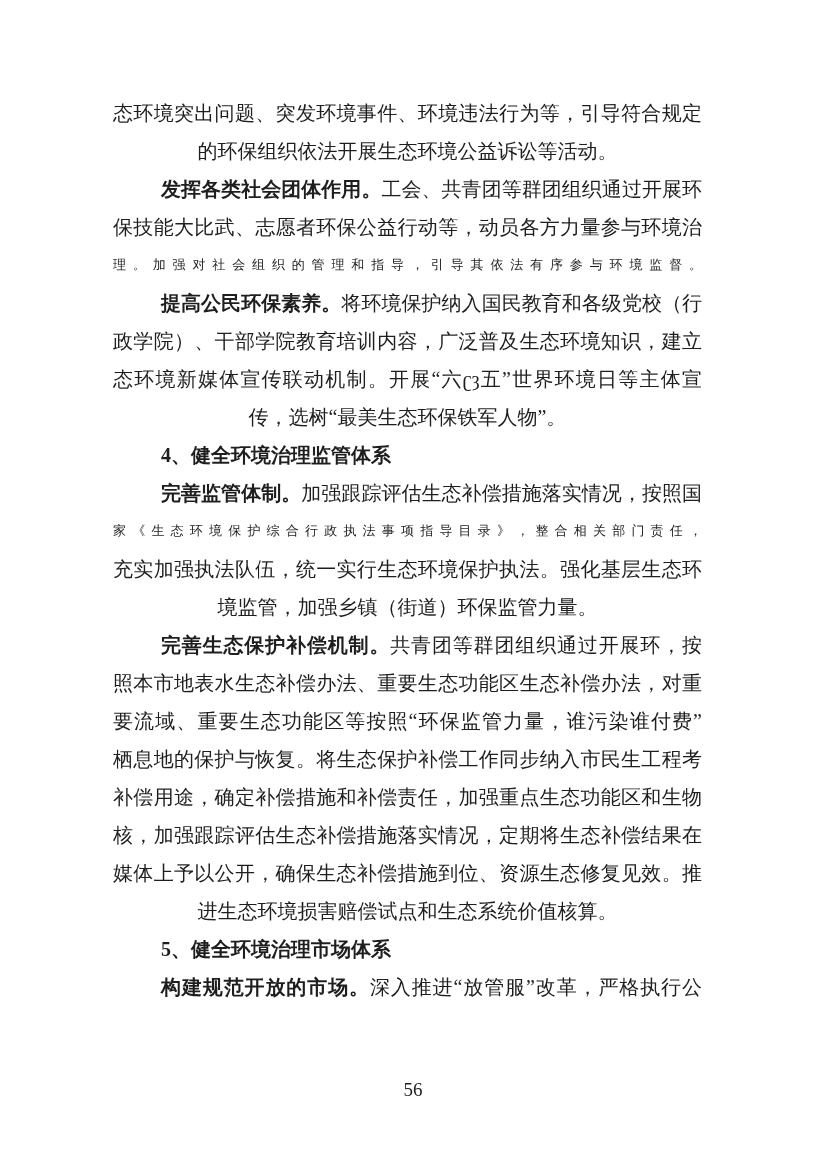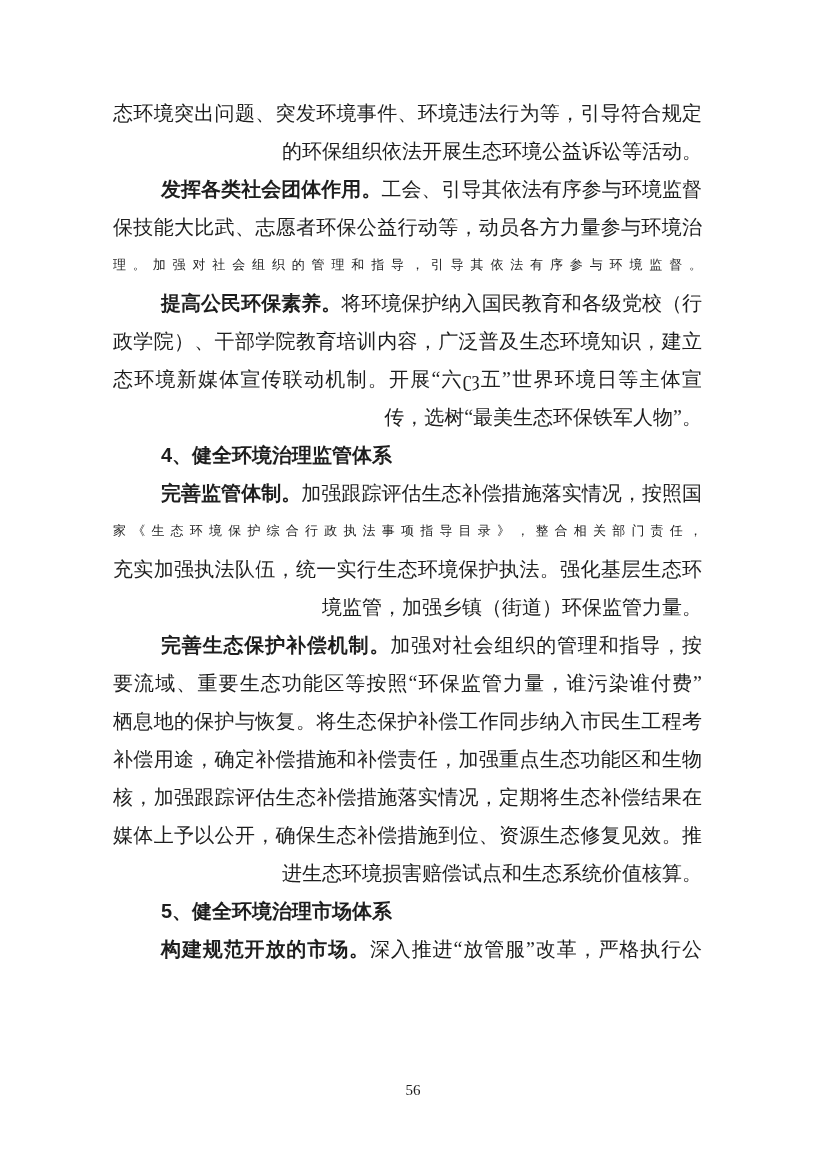"的环保组织依法开展生态环境公益诉讼等活动。" .e { text-align: right -> center }
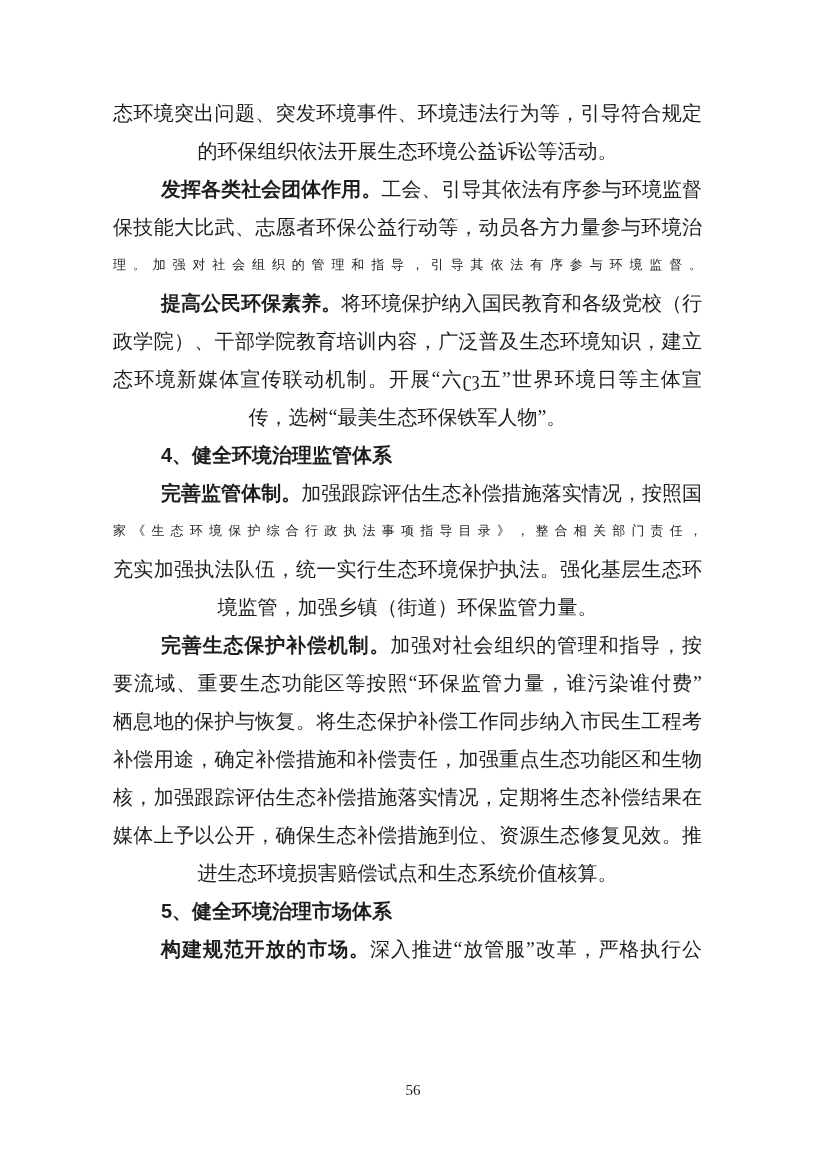"工会、引导其依法有序参与环境监督" span { text: 引导其依法有序参与环境监督 -> 共青团等群团组织通过开展环 }
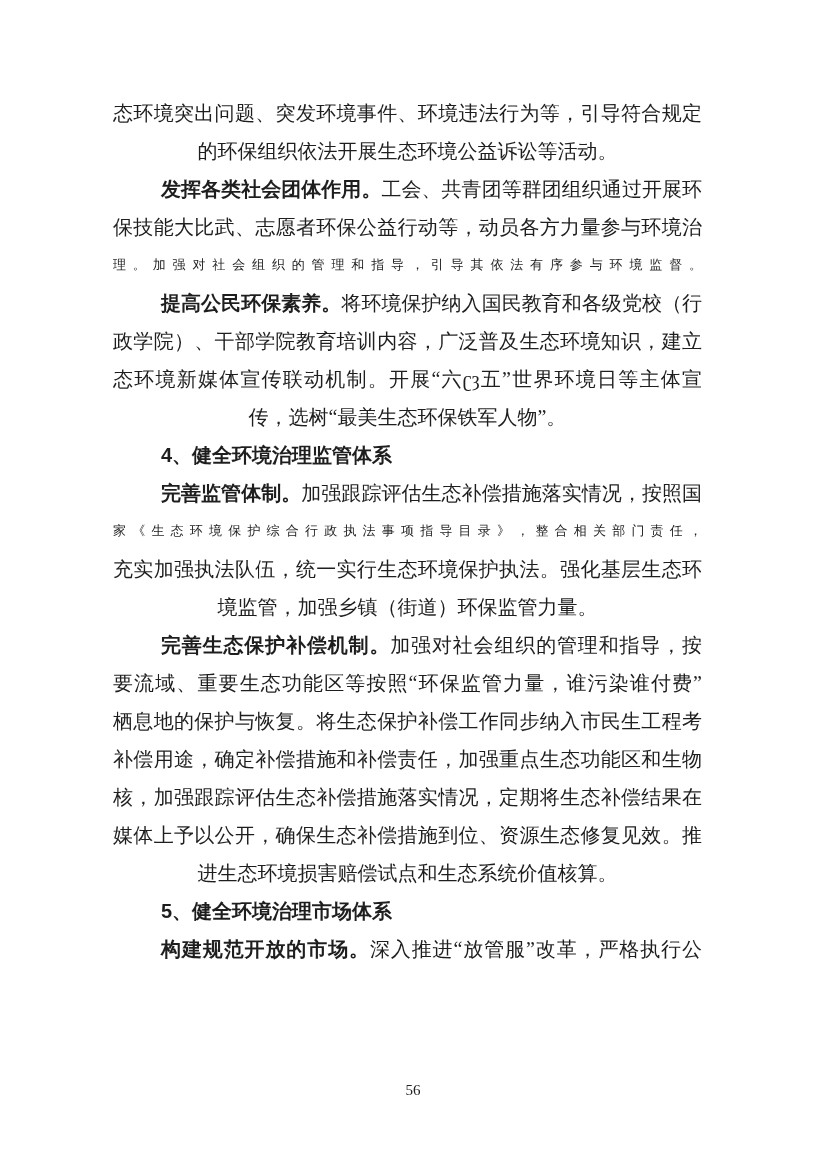"4、健全环境治理监管体系" .h { font-family: Liberation Sans, sans-serif -> Liberation Serif, serif }
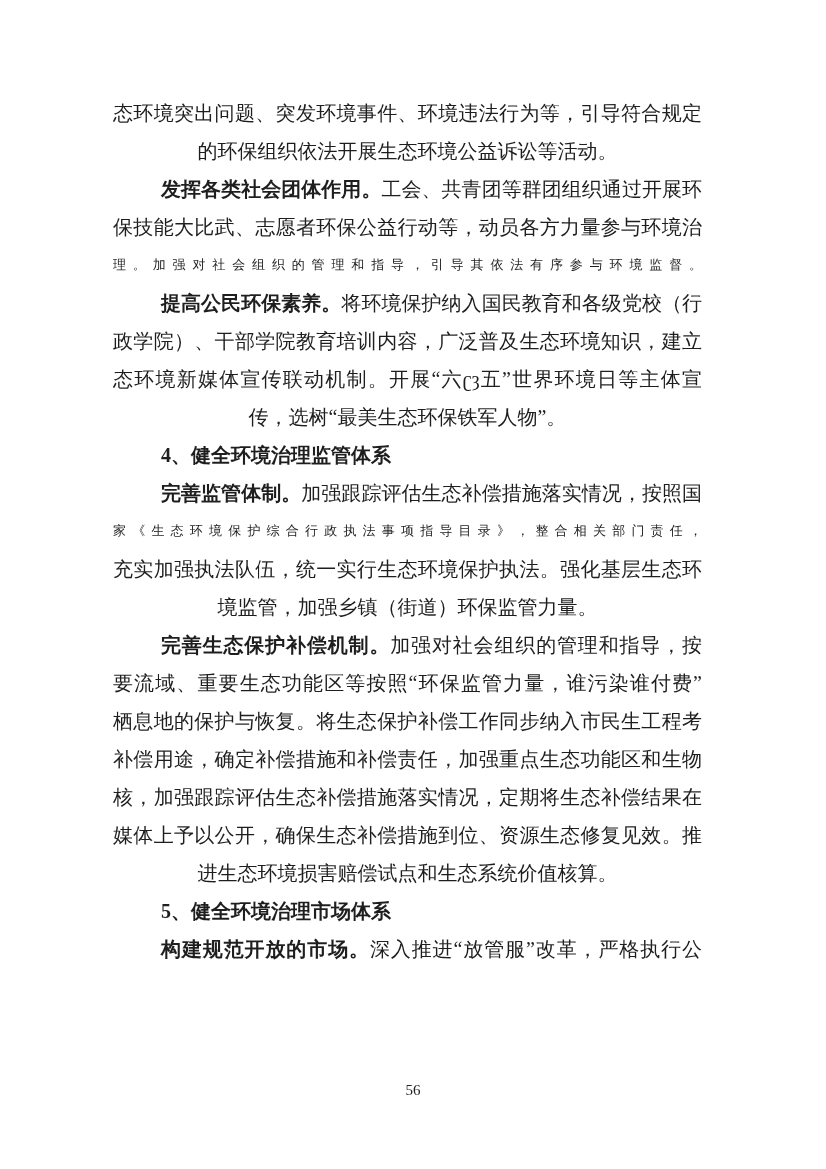"加强对社会组织的管理和指导，按" span { text: 加强对社会组织的管理和指导 -> 共青团等群团组织通过开展环 }
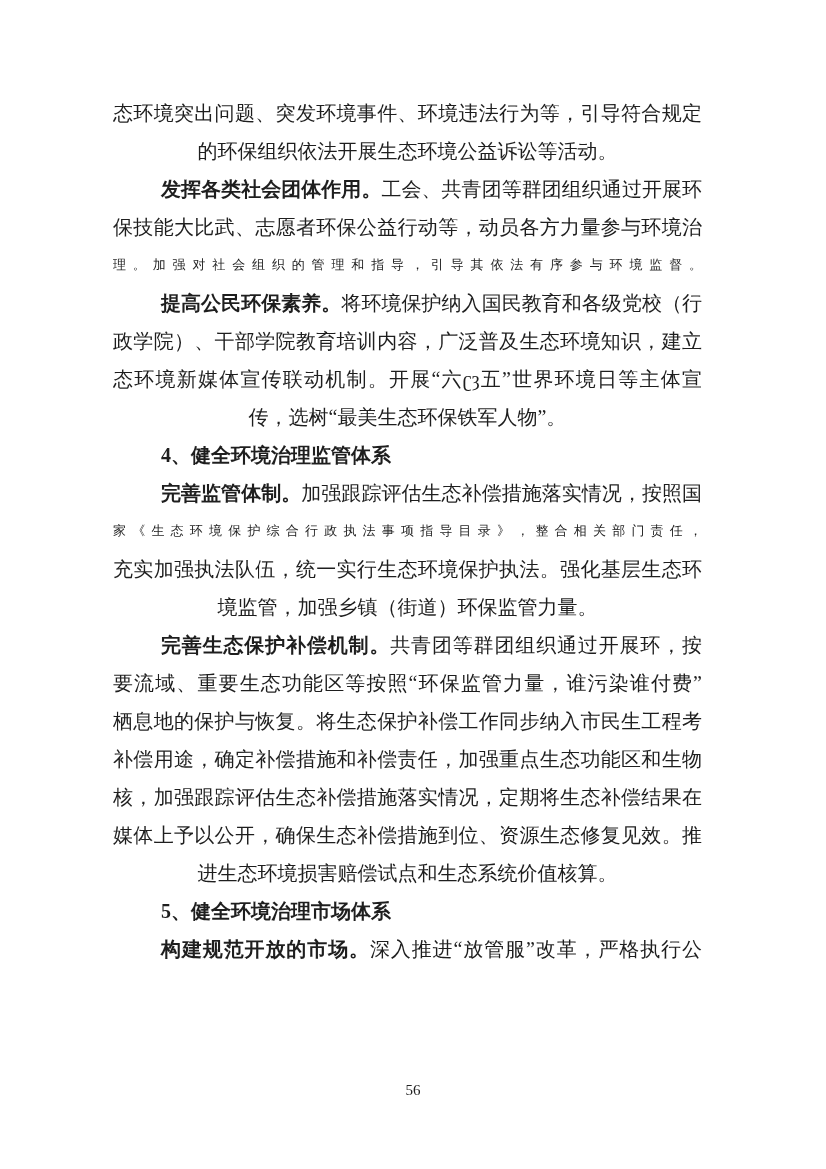"照本市地表水生态补偿办法、重要生态功能区生态补偿办法，对重" div.tline { html: none -> <div><span>照本市地表水生态补偿办法、重要生态功能区生态补偿办法，对重</span></div> }
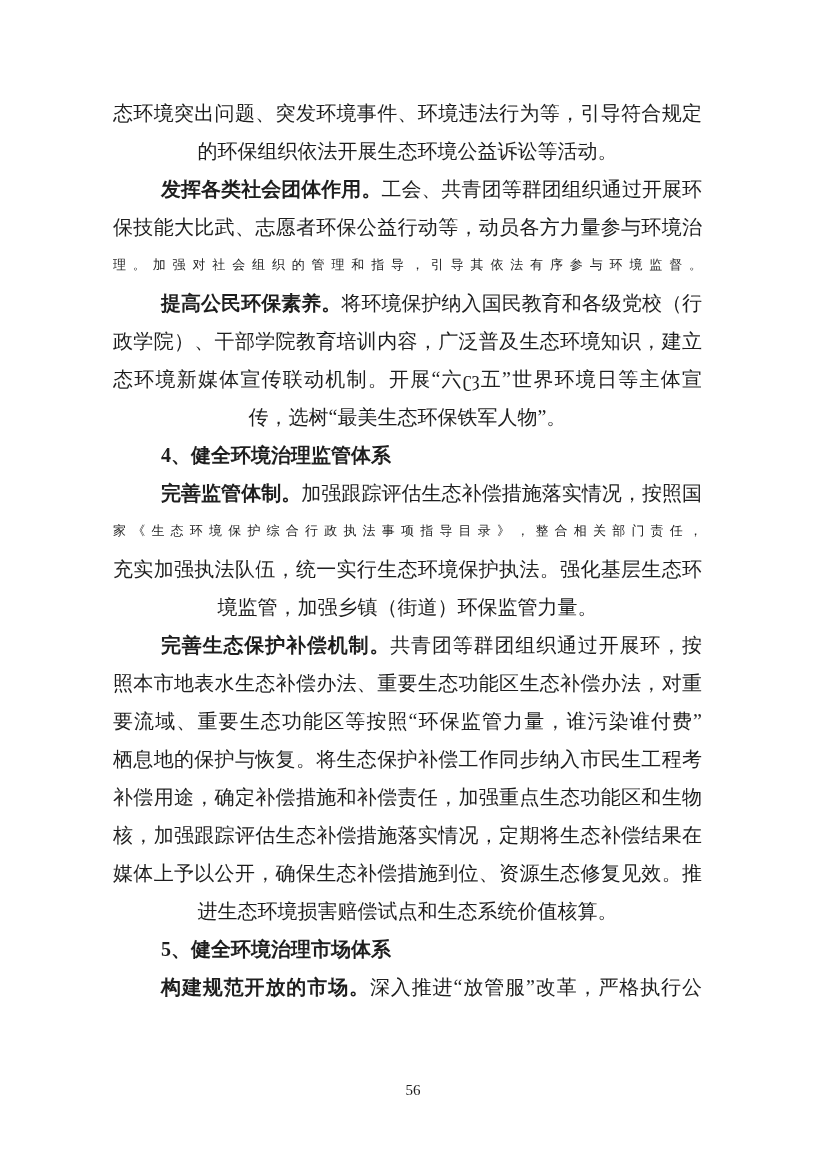"56" .page-number { font-size: 15px -> 19px }
